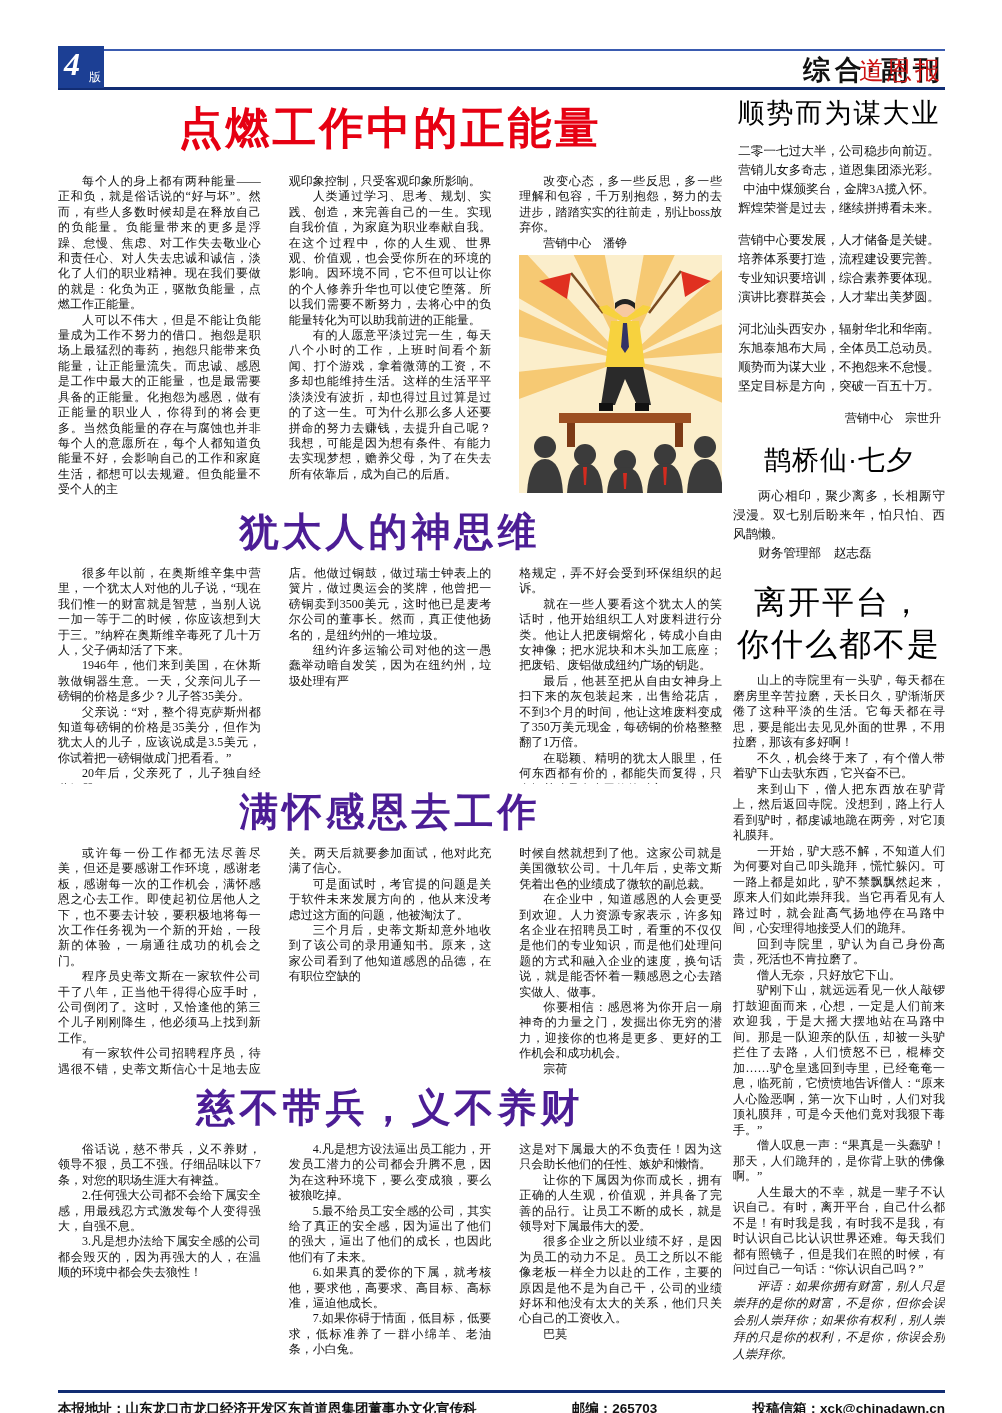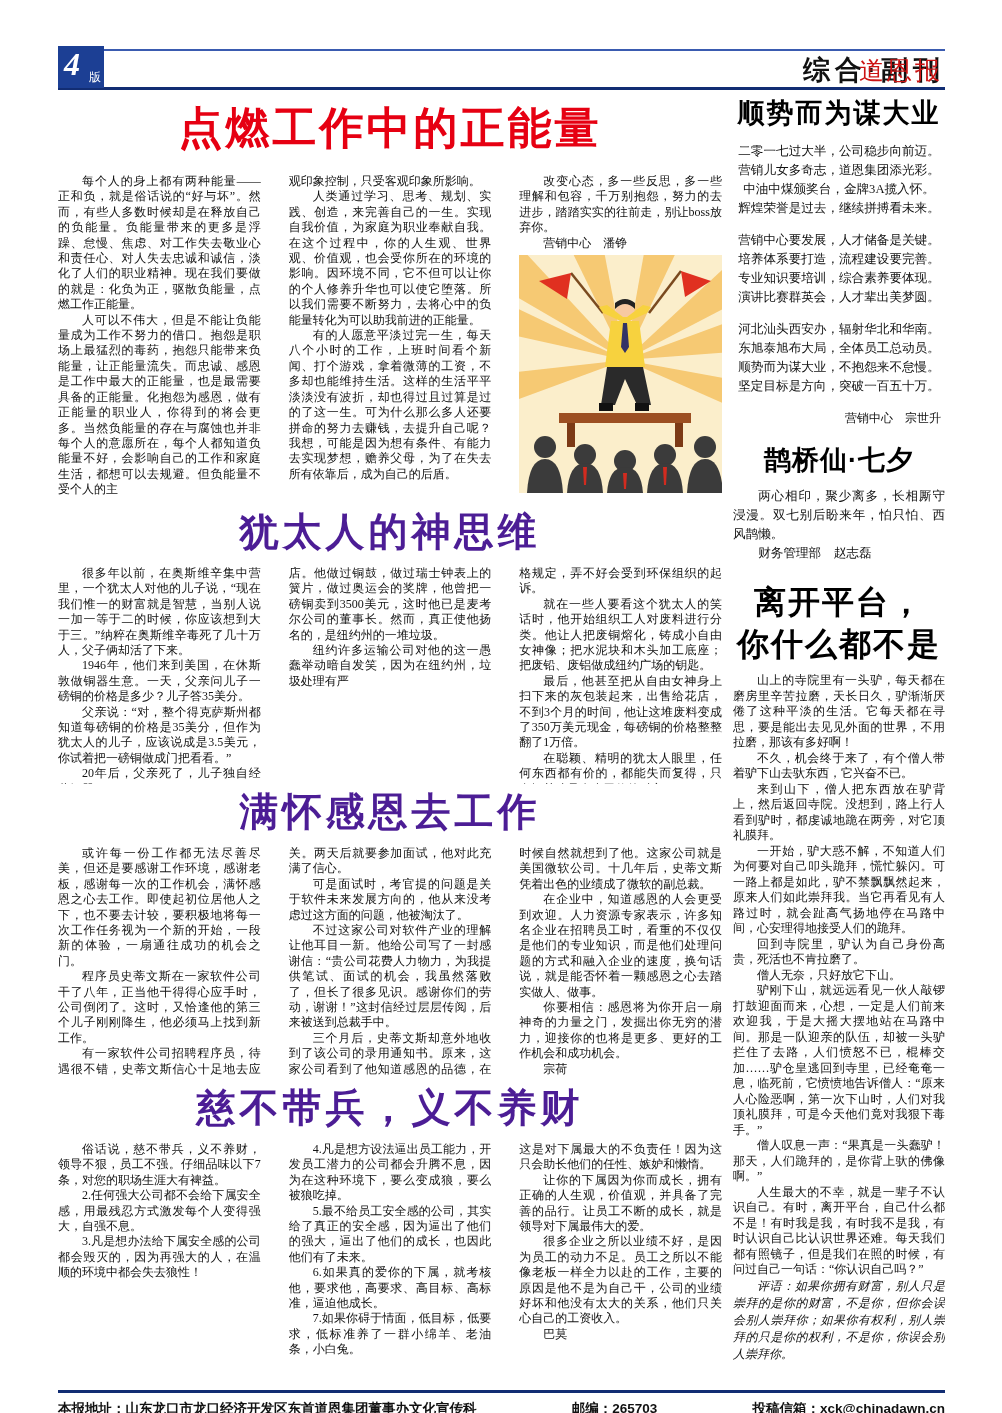"顺势而为谋大业" .side-title { font-weight: 700 -> 400 }
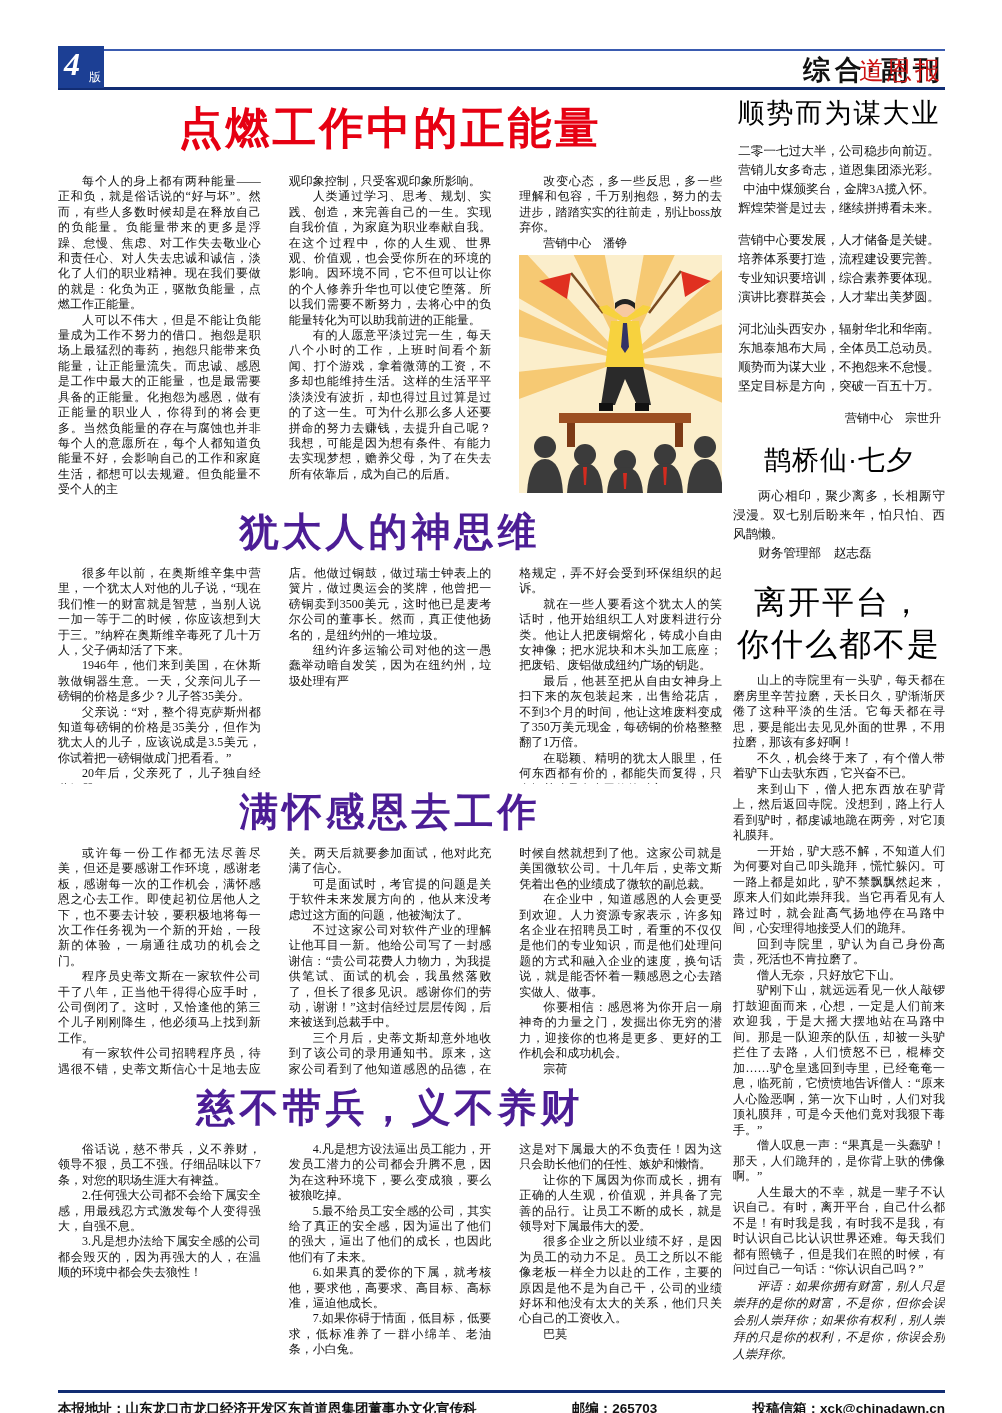"不过这家公司对软件产业的理解让他耳目一新。他给公司写了一封感谢信：“贵公司花费人" p { html: <p>不过这家公司对软件产业的理解让他耳目一新。他给公司写了一封感谢信：“贵公司花费人力物力，为我提供笔试、面试的机会，我虽然落败了，但长了很多见识。感谢你们的劳动，谢谢！”这封信经过层层传阅，后来被送到总裁手中。</p> -> none }
